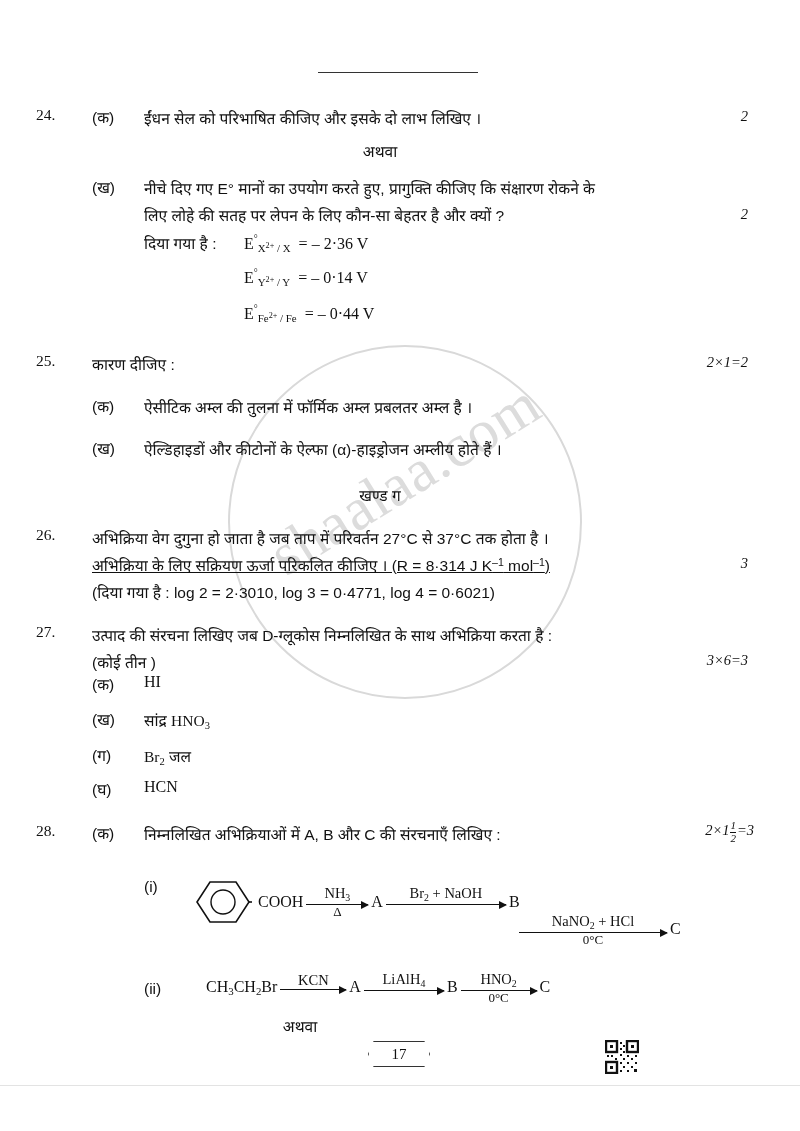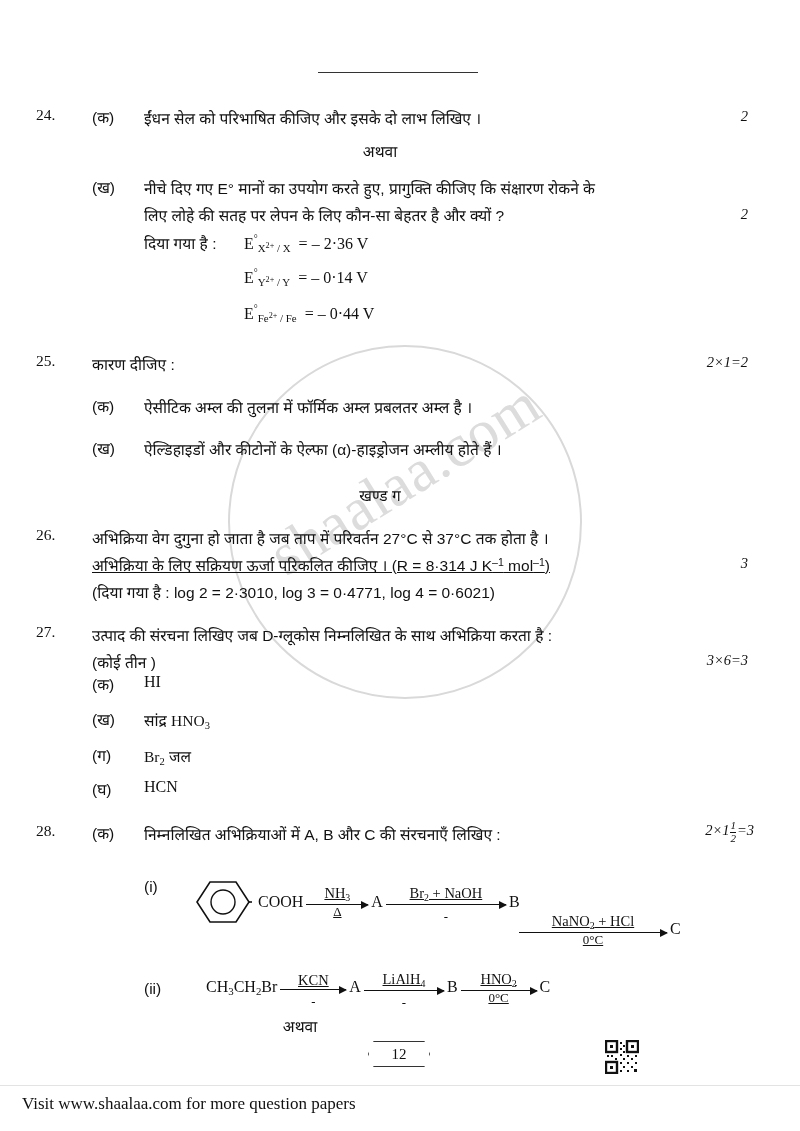"NH3" .arrow-box { text-decoration: underline -> none }
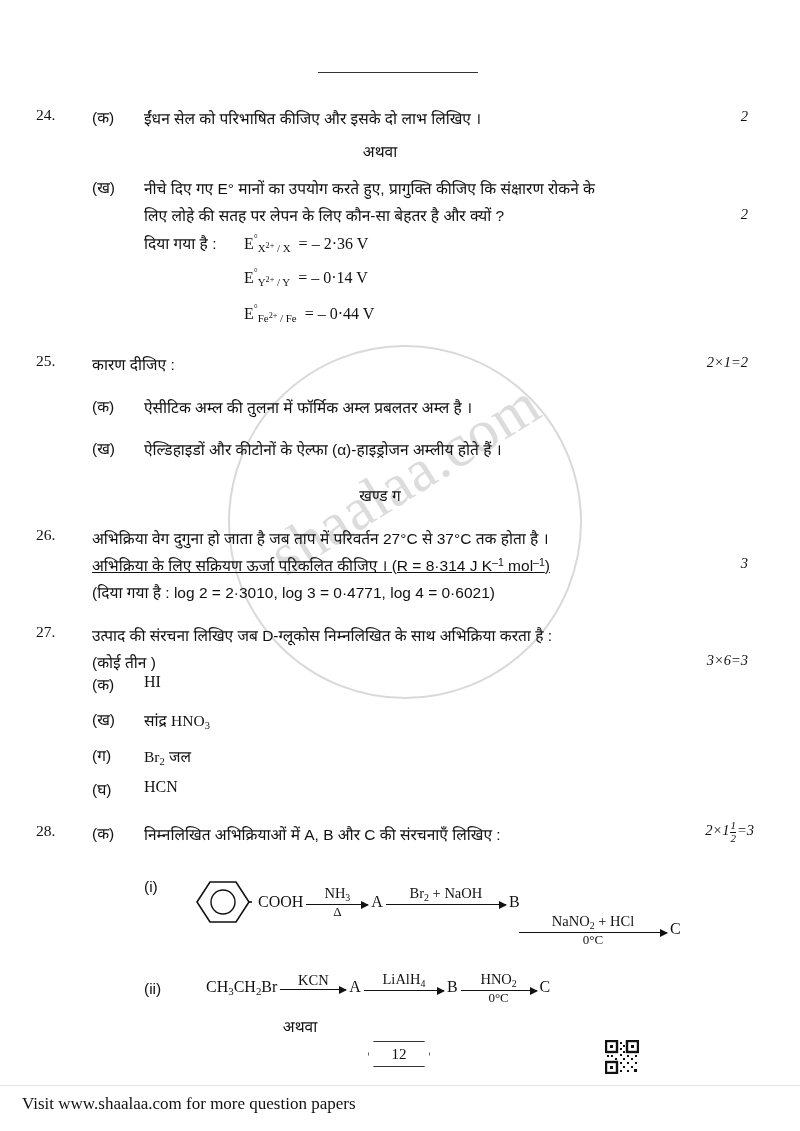"12" span { text: 12 -> 17 }
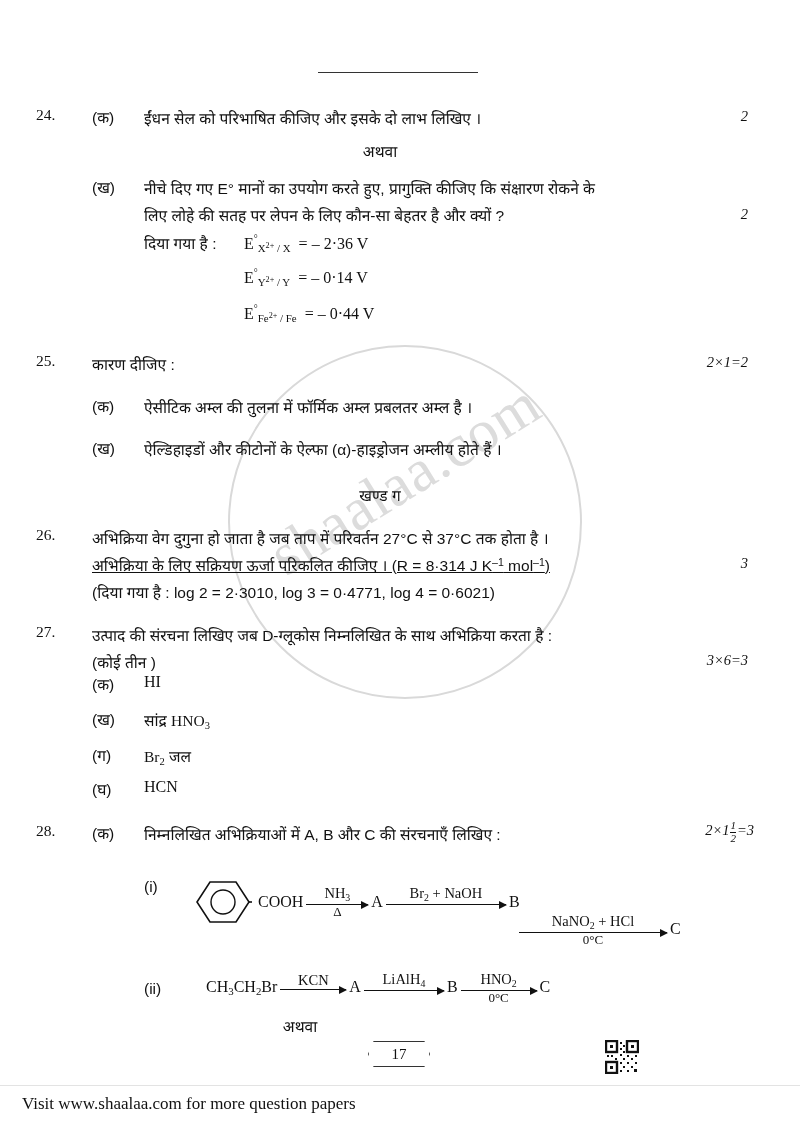"Visit www.shaalaa.com for more question" div.bottom-text { html: <div>Visit www.shaalaa.com for more question papers</div> -> none }
